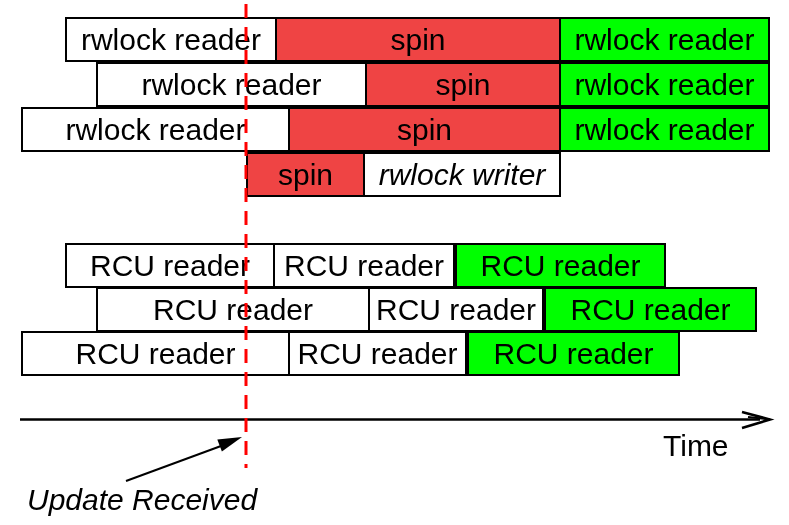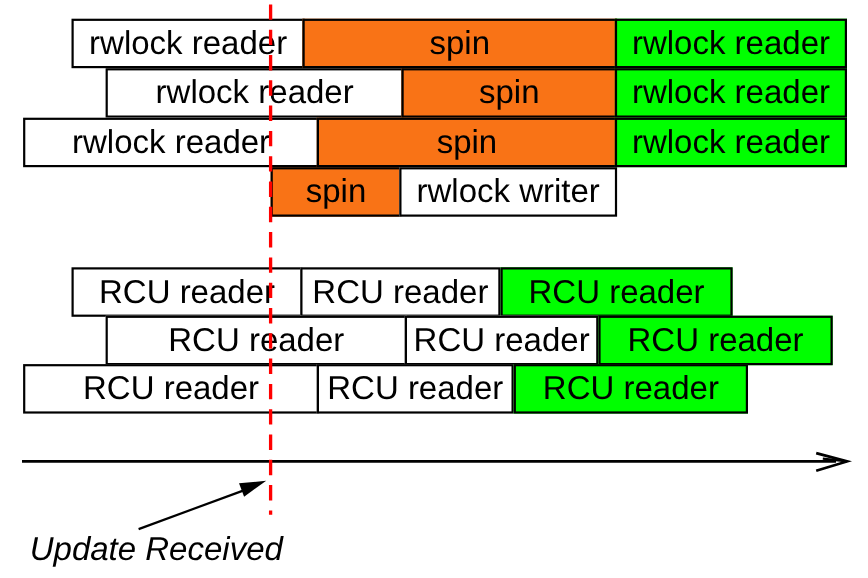"spin" .box.pink { background: #f97316 -> #ef4444 }
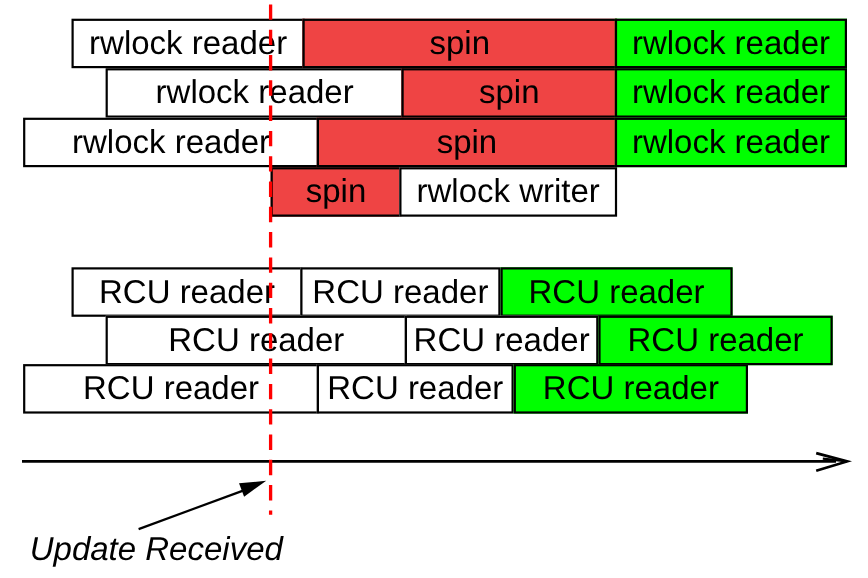"rwlock writer" div.box { font-style: none -> italic }
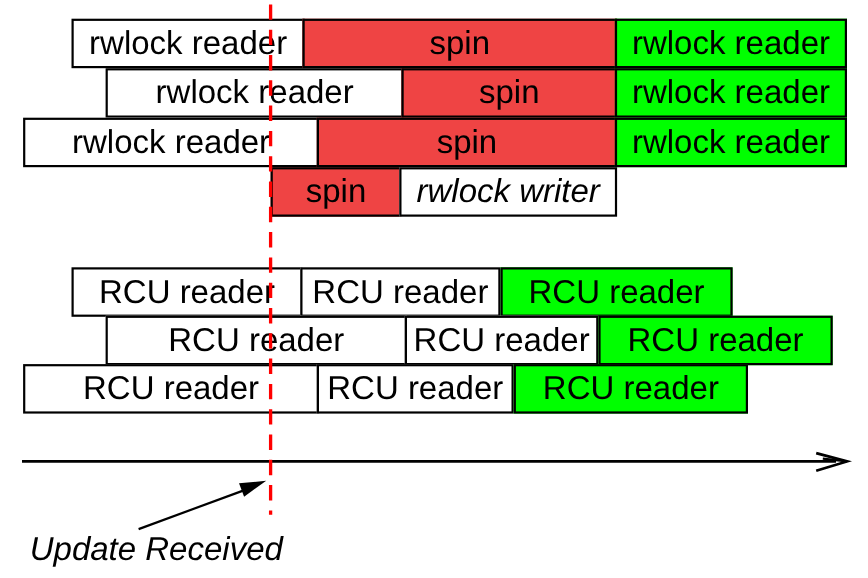"Time" div.floating-label { html: none -> <div>Time</div> }
